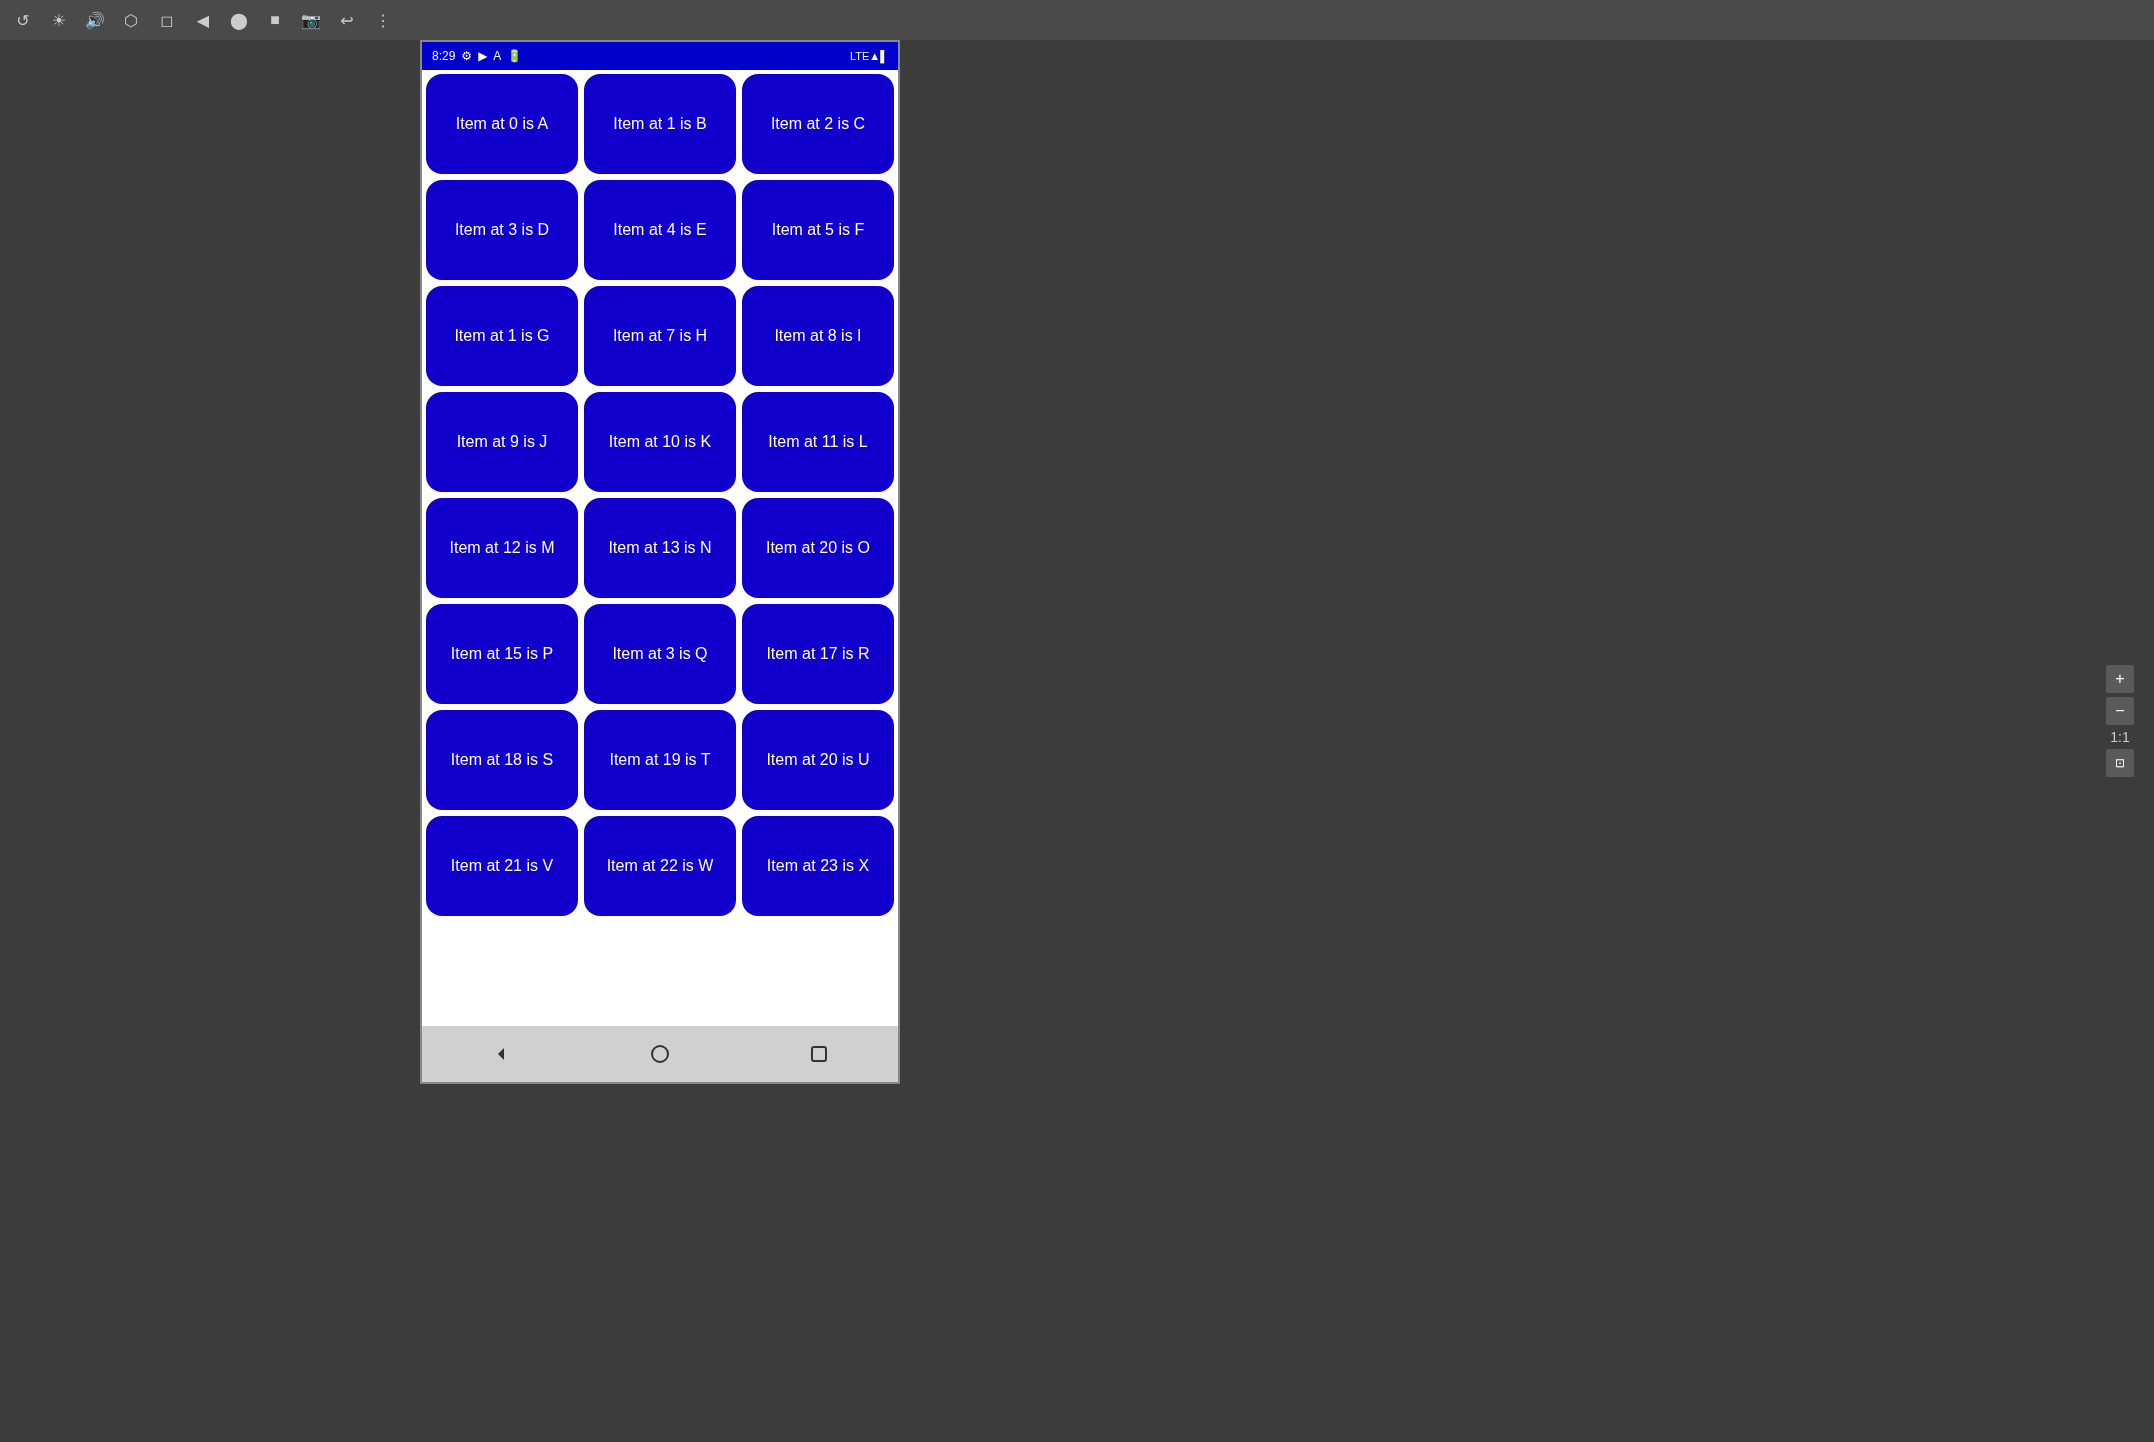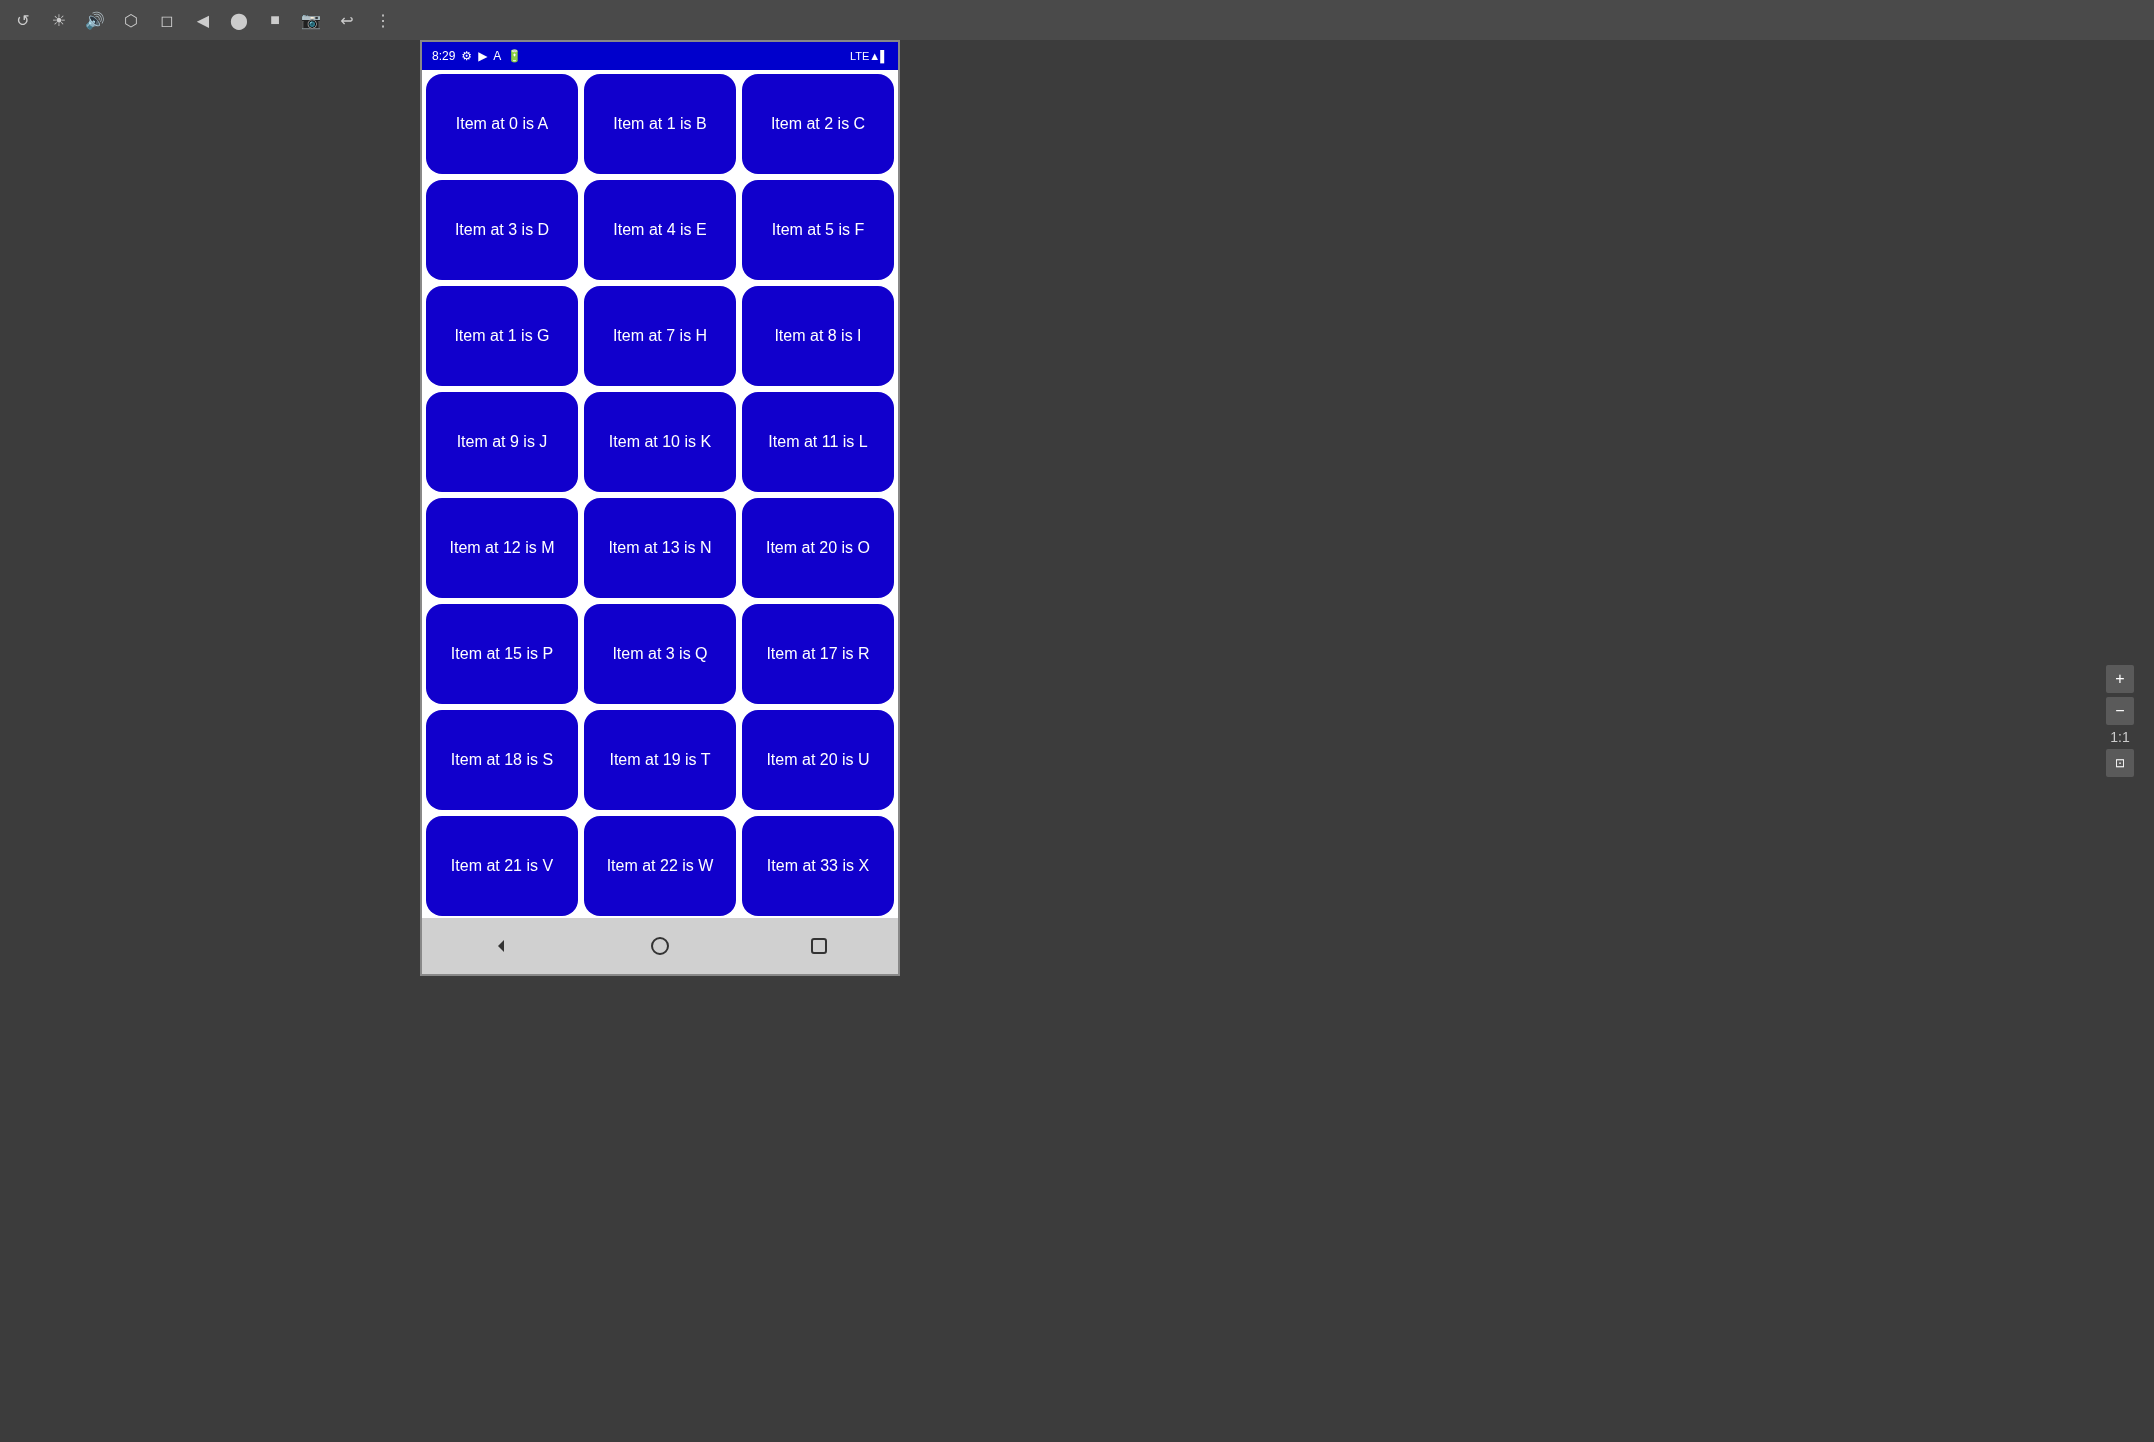"8:29" .phone-frame { height: 936px -> 1044px }
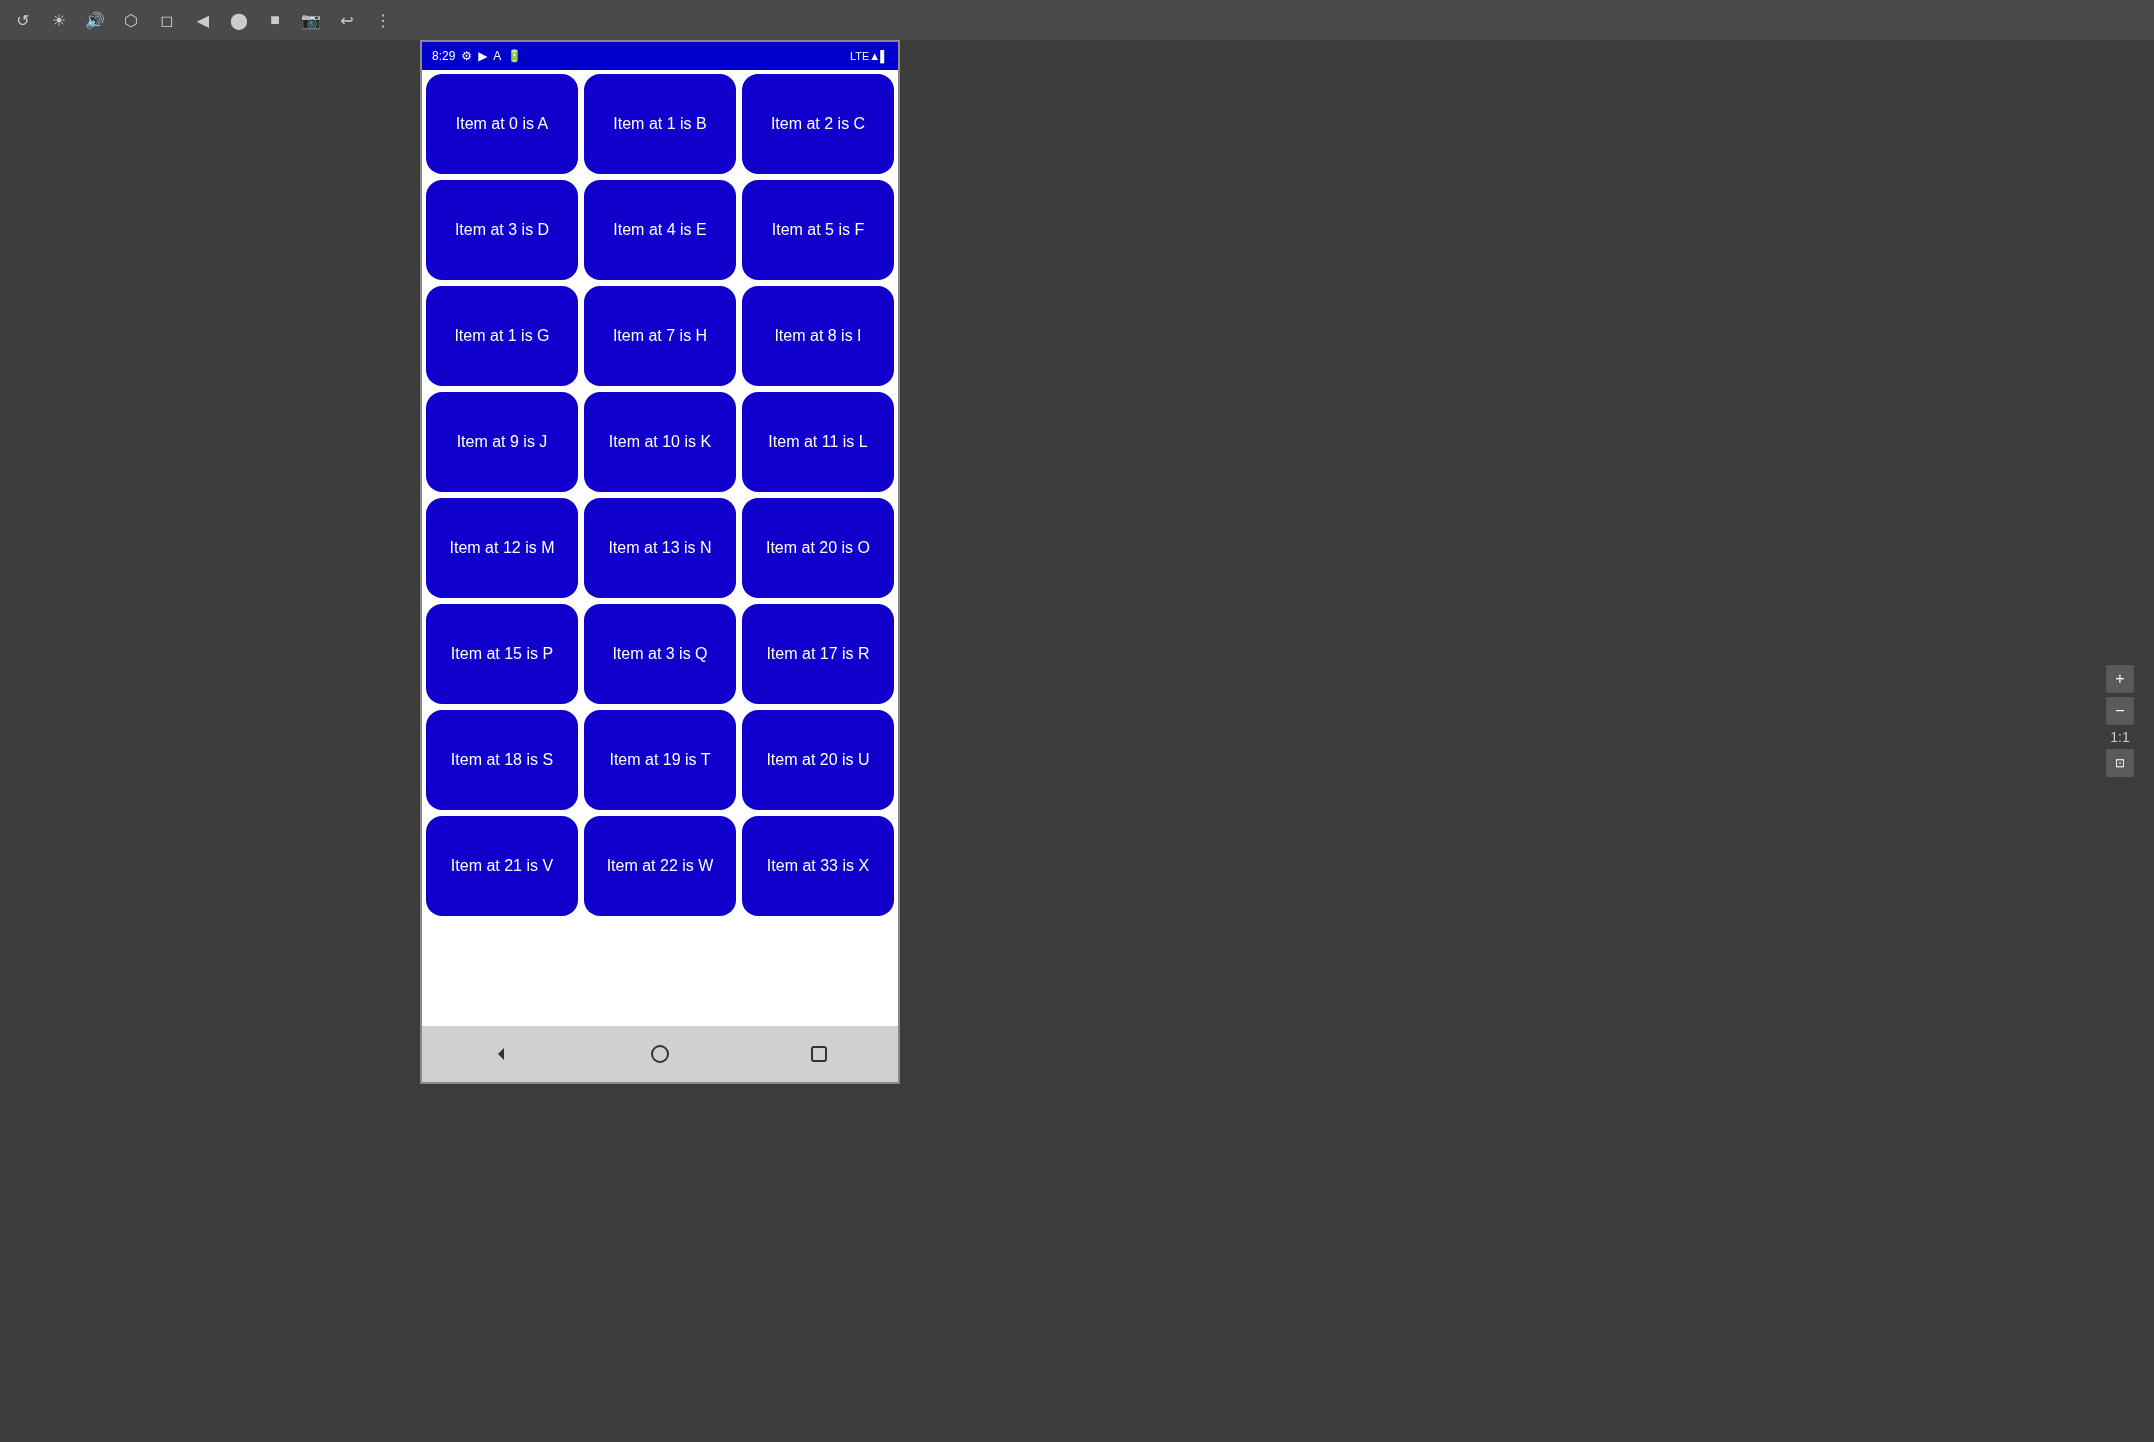"Item at 33 is X" div.grid-item { text: 33 -> 23 }
